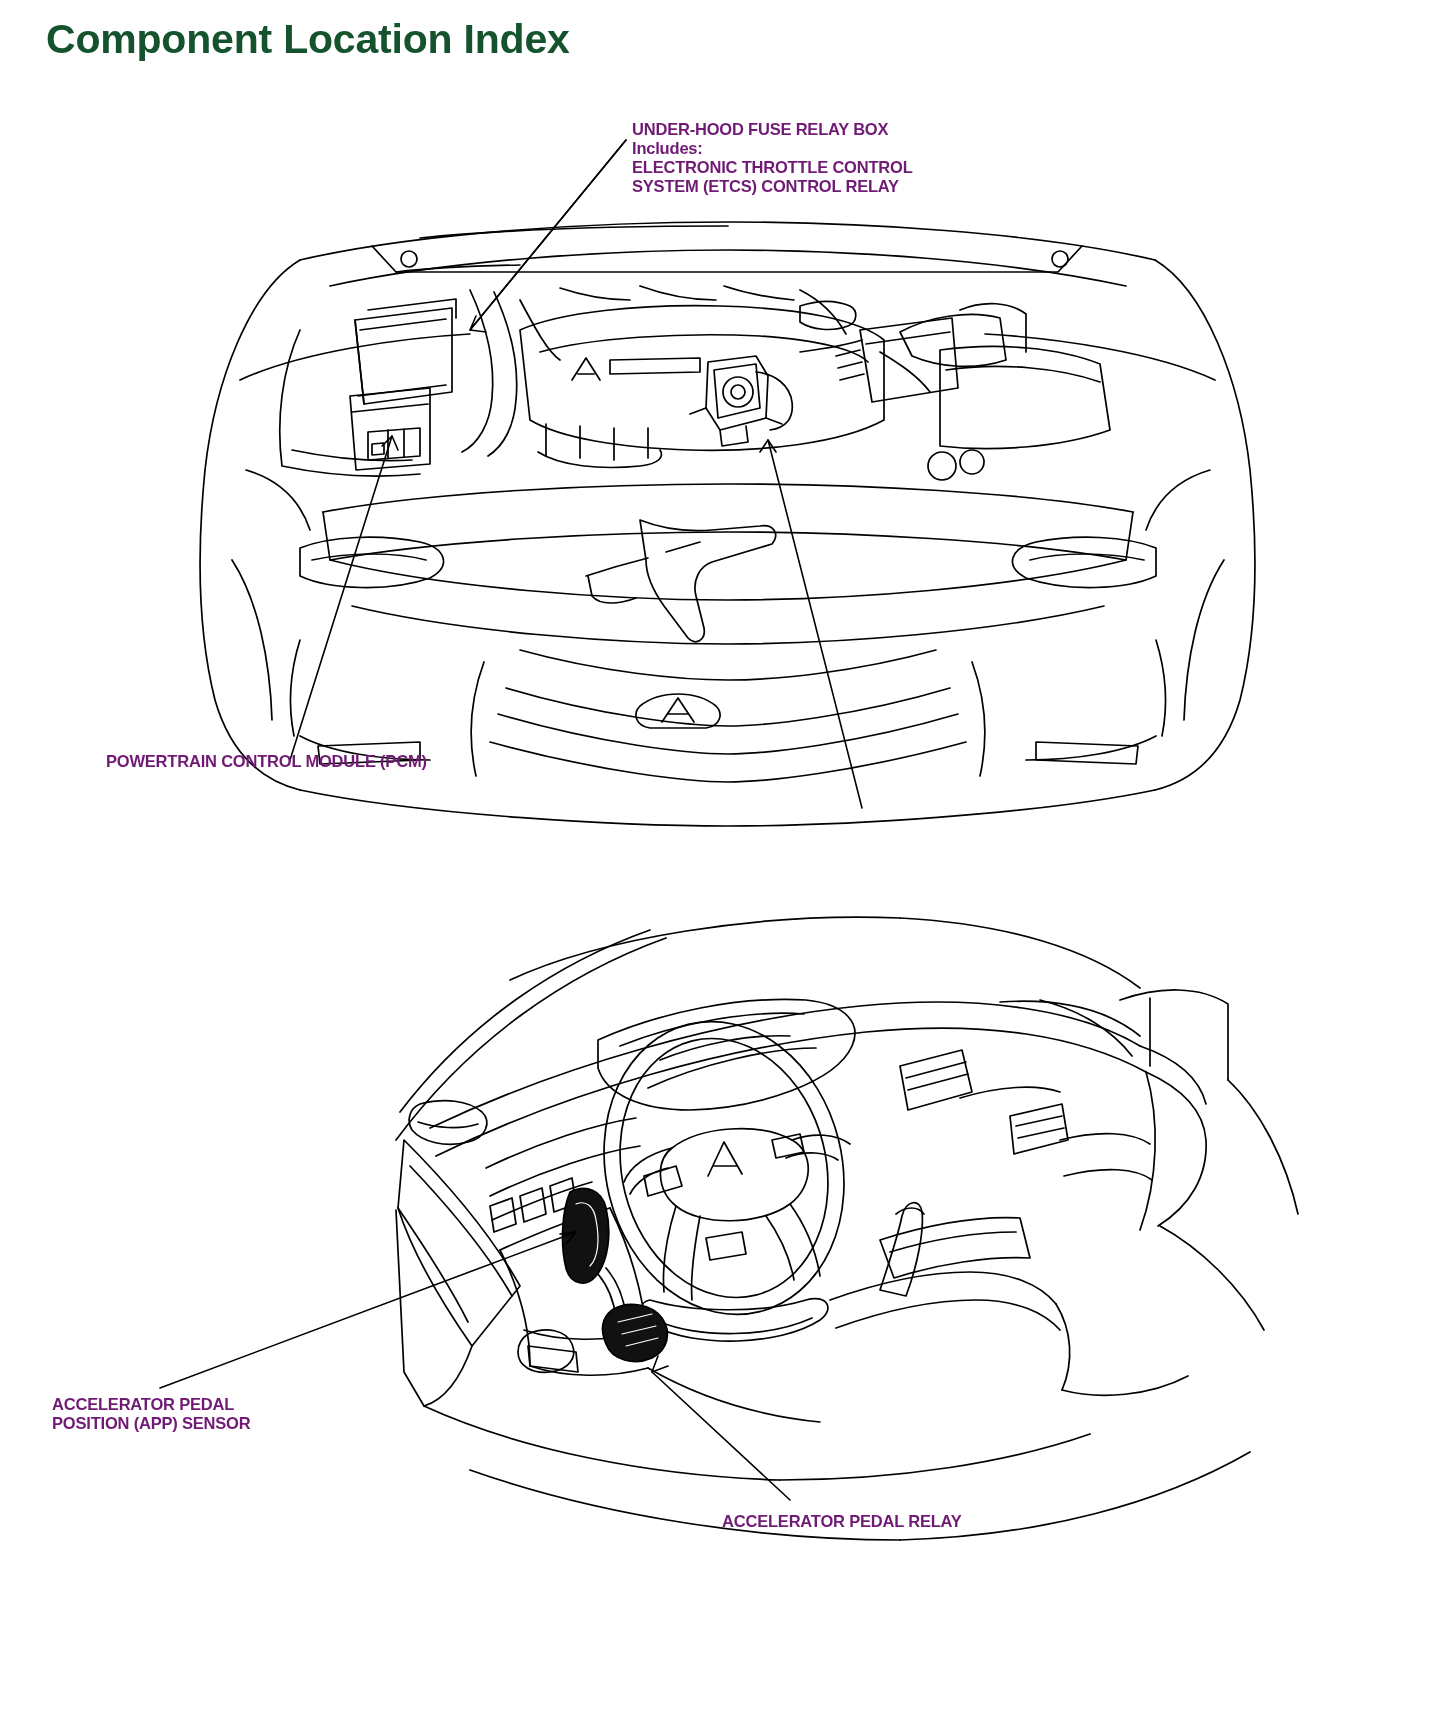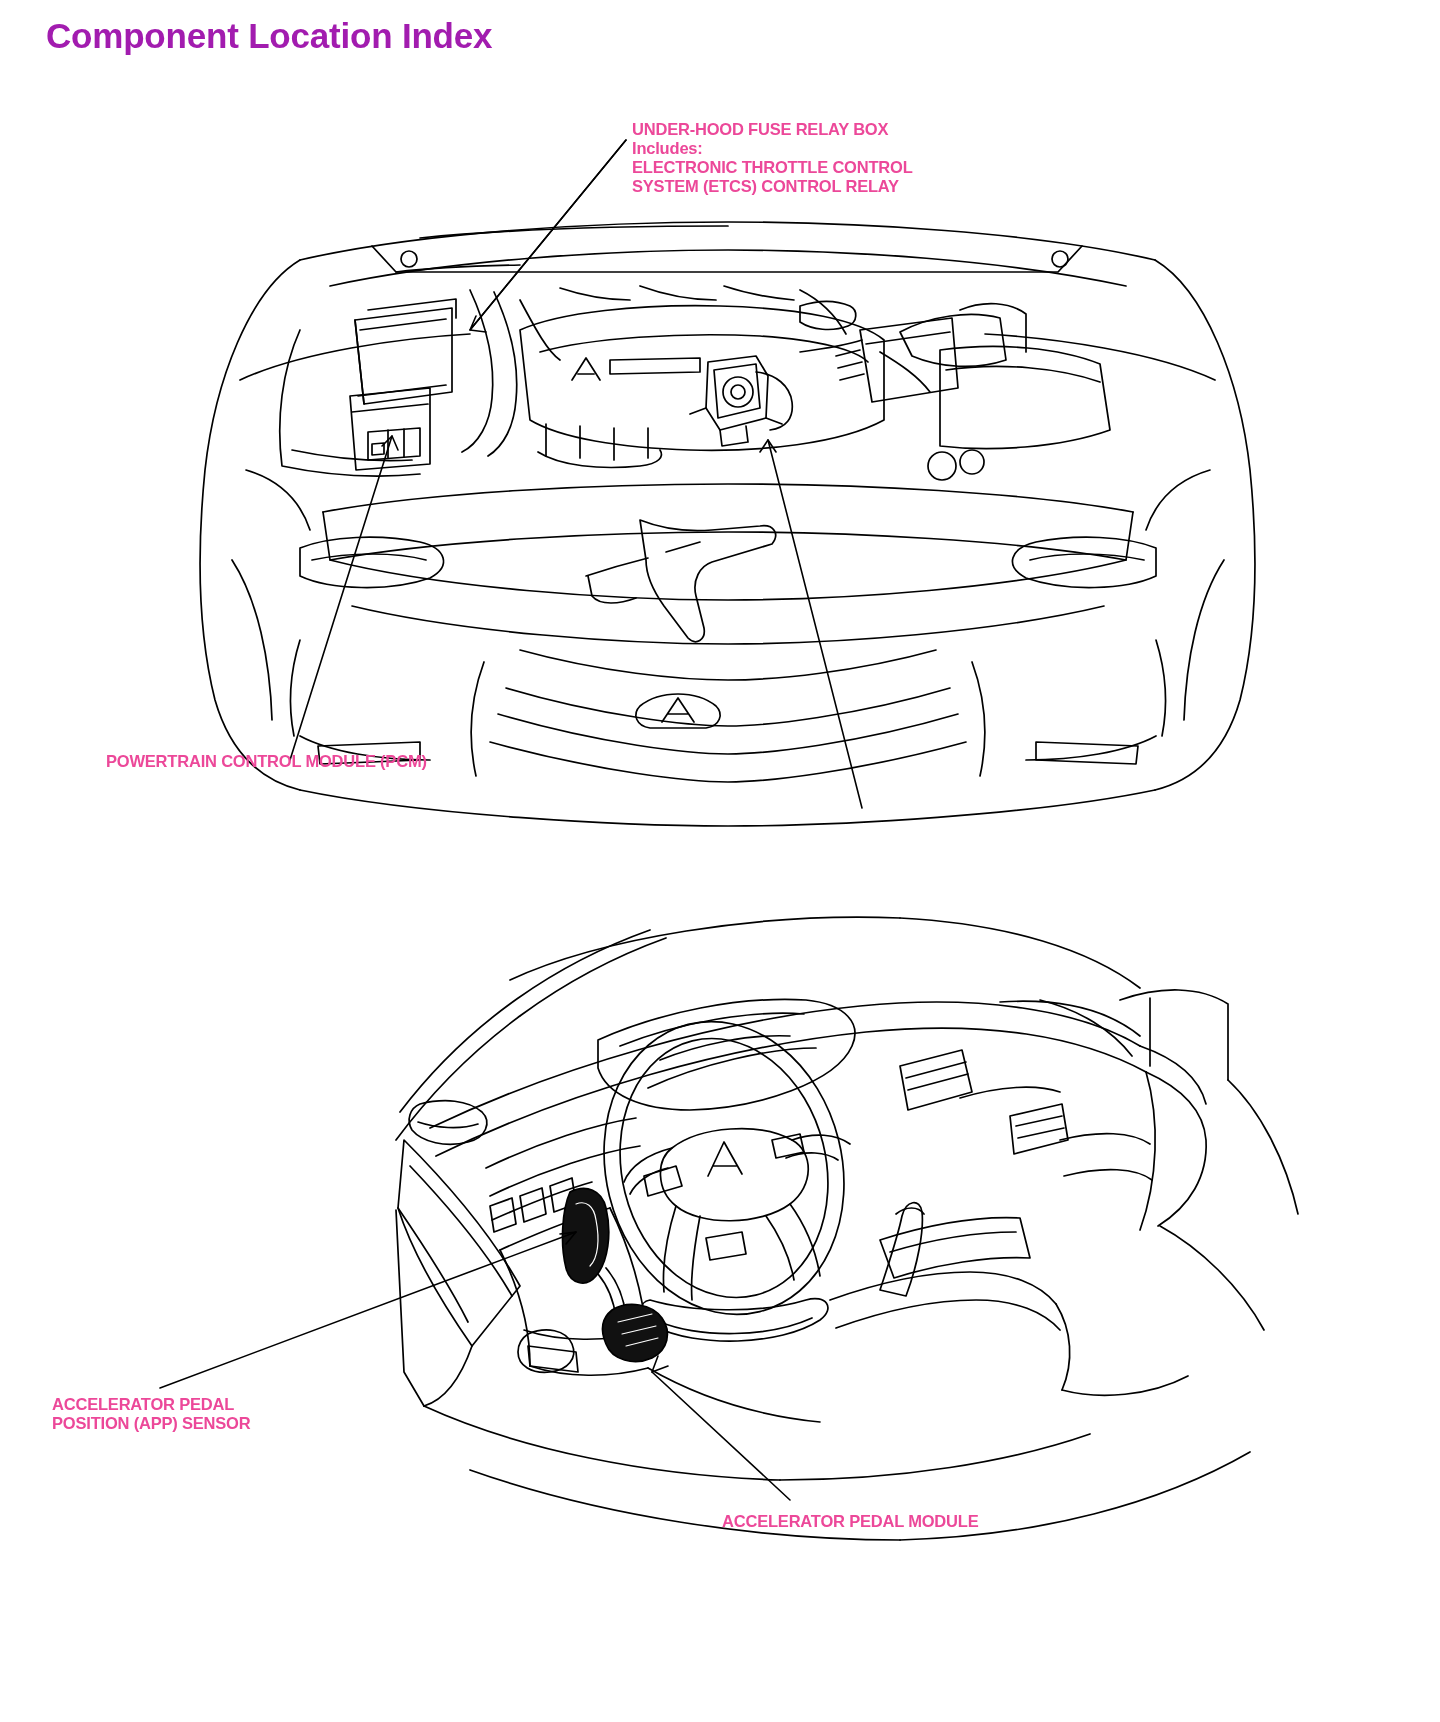"Component Location Index" .page-title { color: #a21caf -> #14532d; font-size: 35px -> 41px }
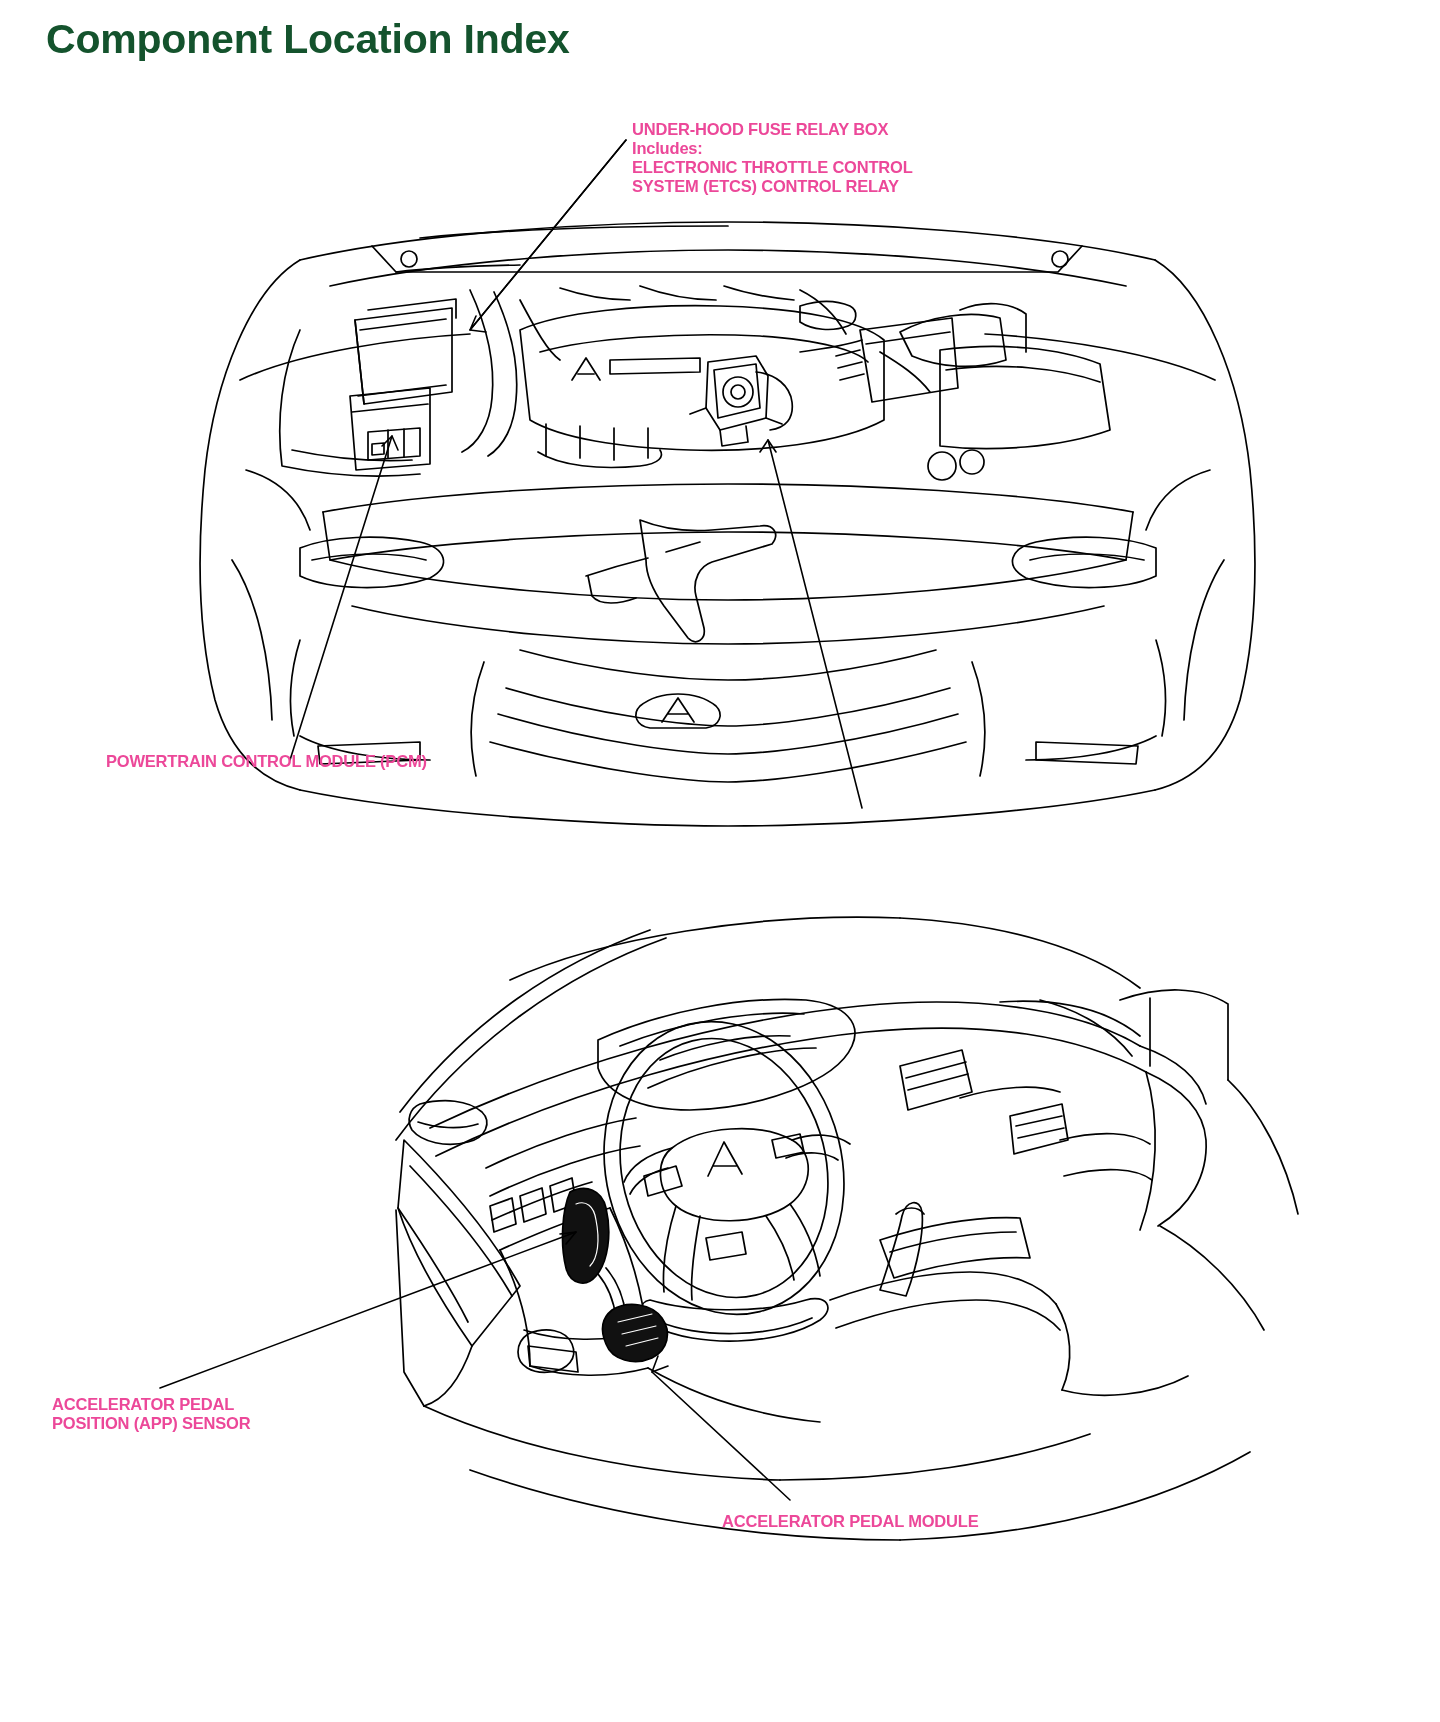"UNDER-HOOD FUSE RELAY BOX" .callout { color: #ec4899 -> #701a75 }
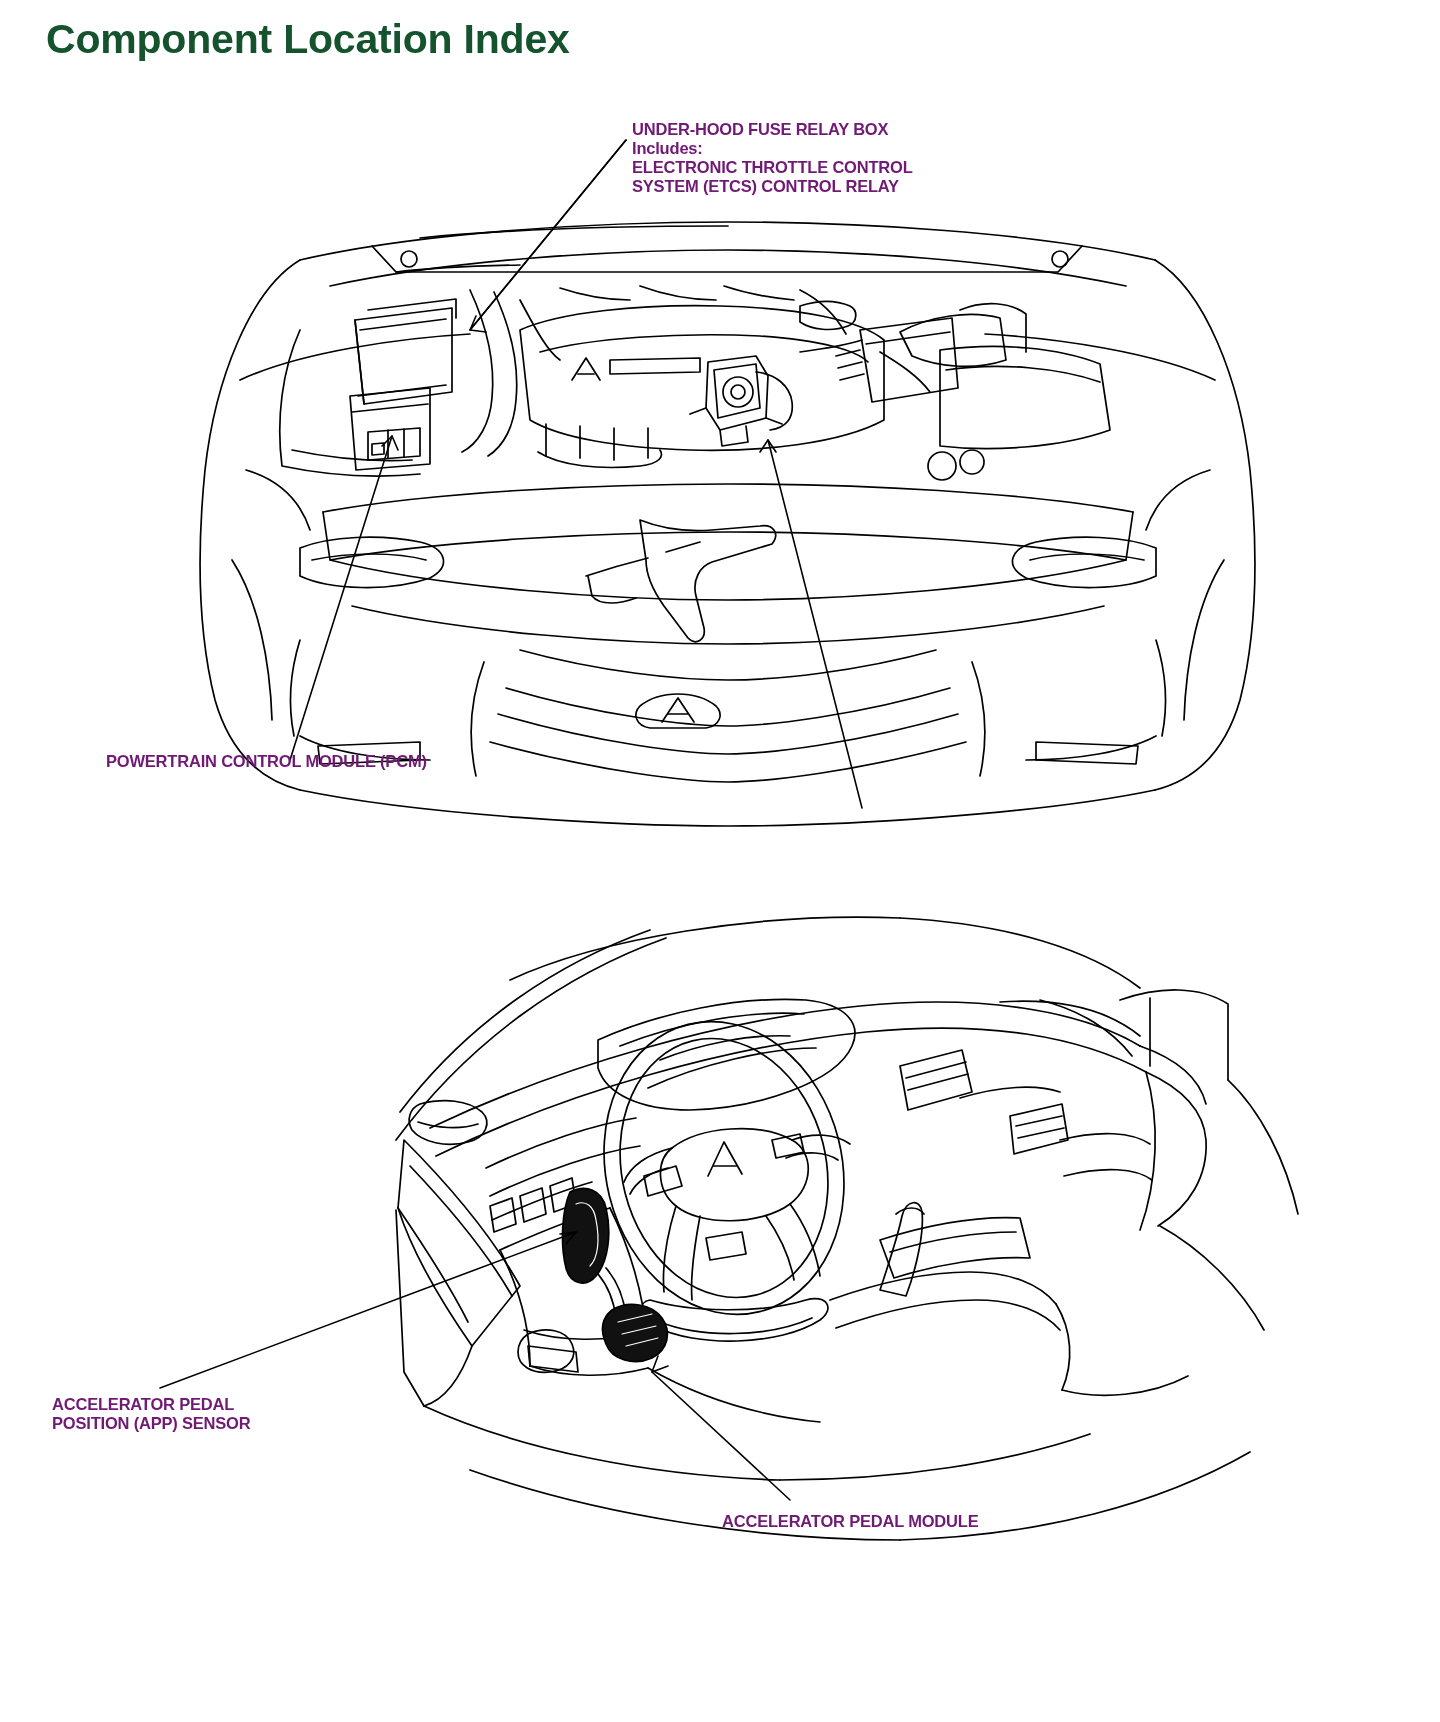"ACCELERATOR PEDAL MODULE" div.callout { text: MODULE -> RELAY }
